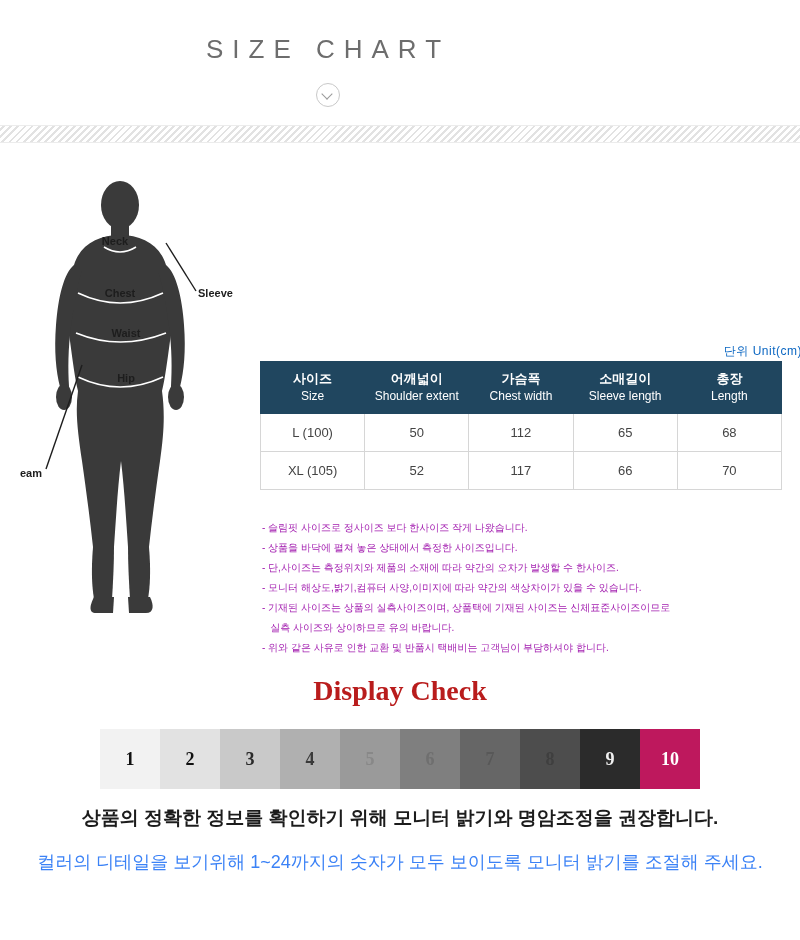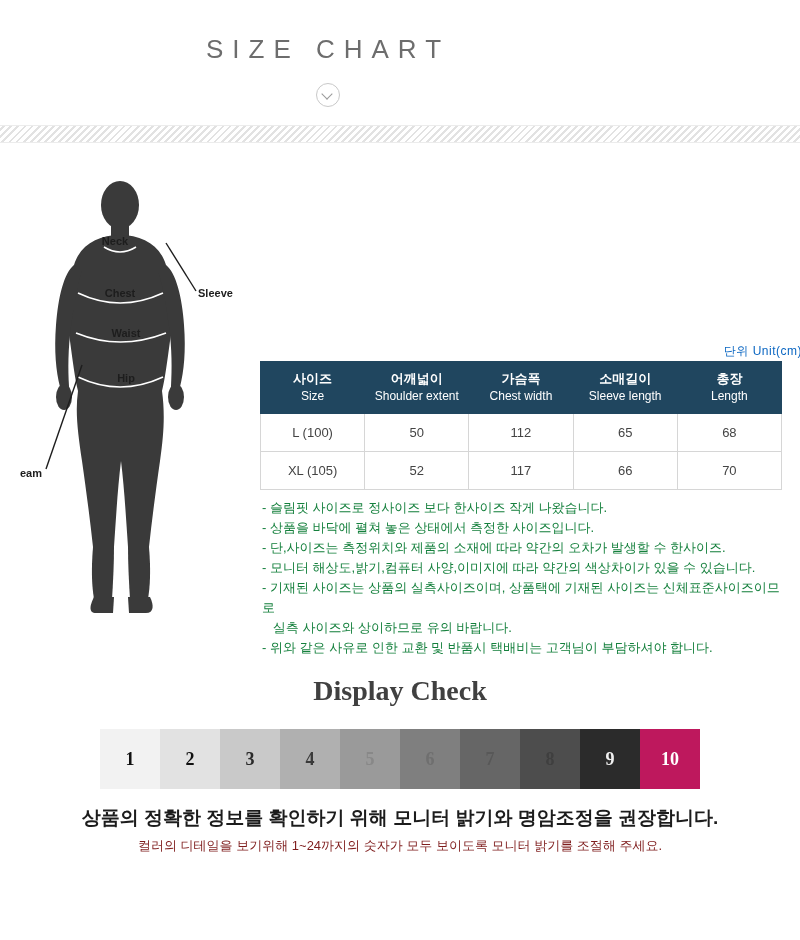"- 슬림핏 사이즈로 정사이즈 보다" .notes { color: #15803d -> #a21caf; font-size: 13px -> 10px; top: 355px -> 375px }
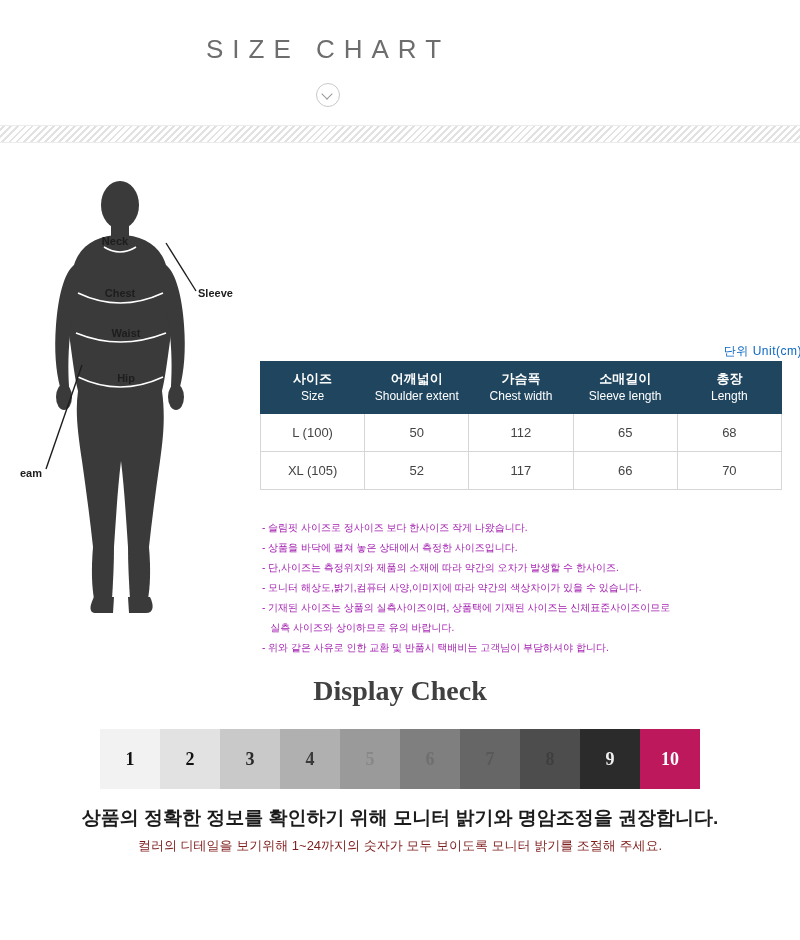"Display Check" .dc-title { color: #404040 -> #b91c1c }
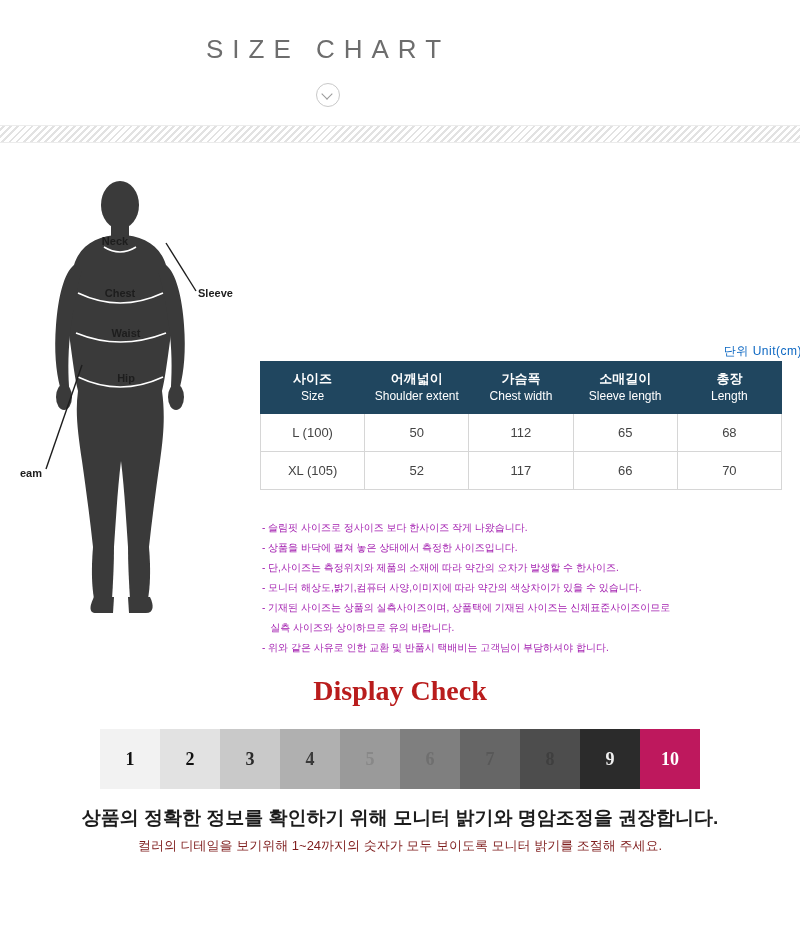"컬러의 디테일을 보기위해 1~24까지의 숫자가" .dc-caption2 { color: #7f1d1d -> #3b82f6; font-size: 13px -> 18px; margin-top: 6px -> 19px }
